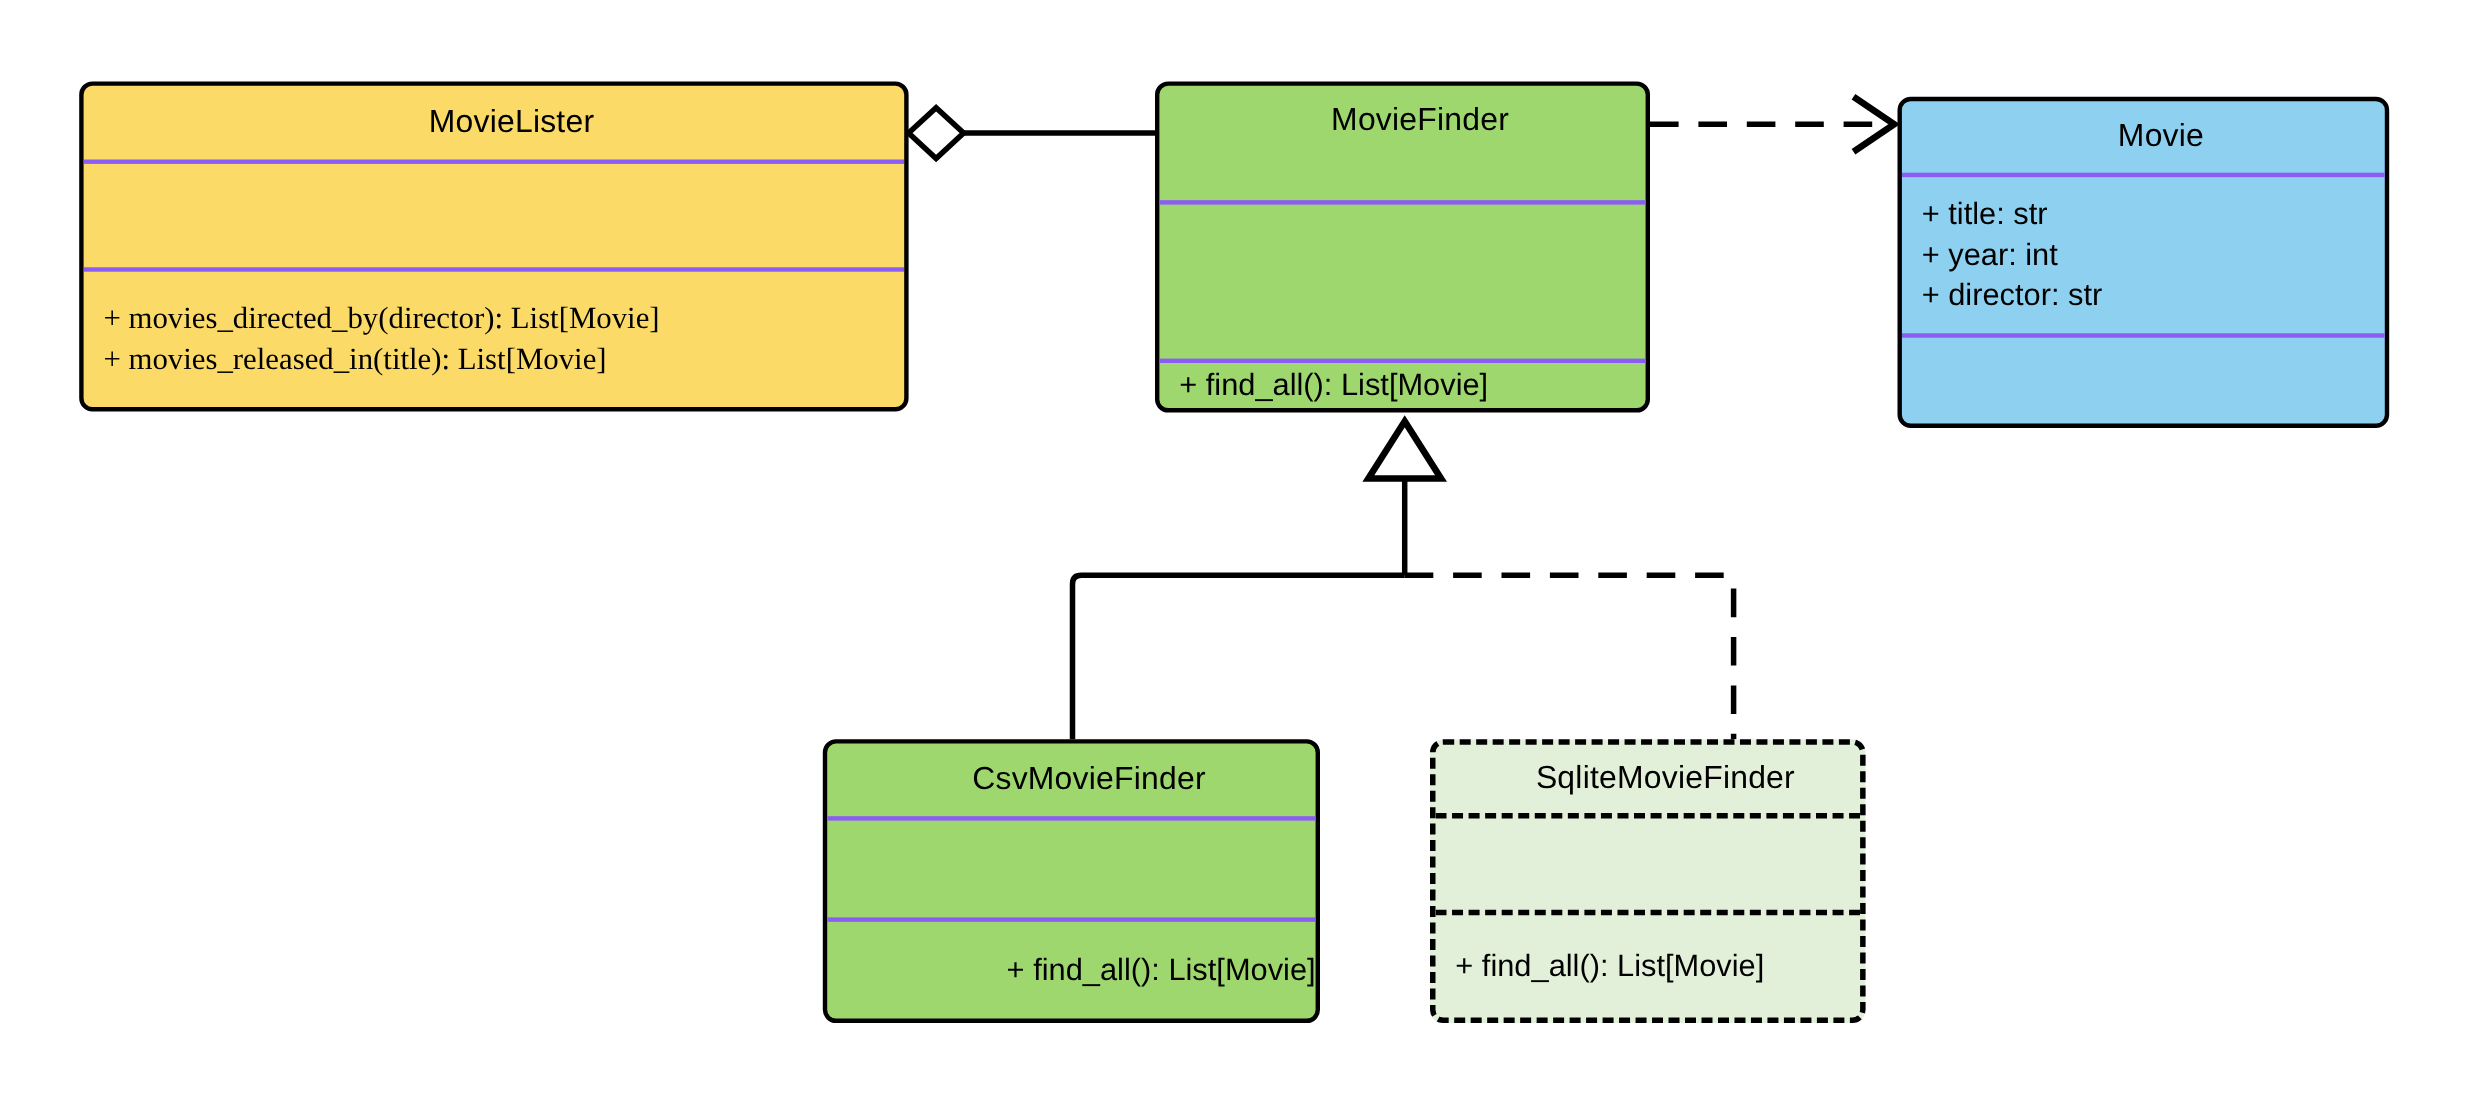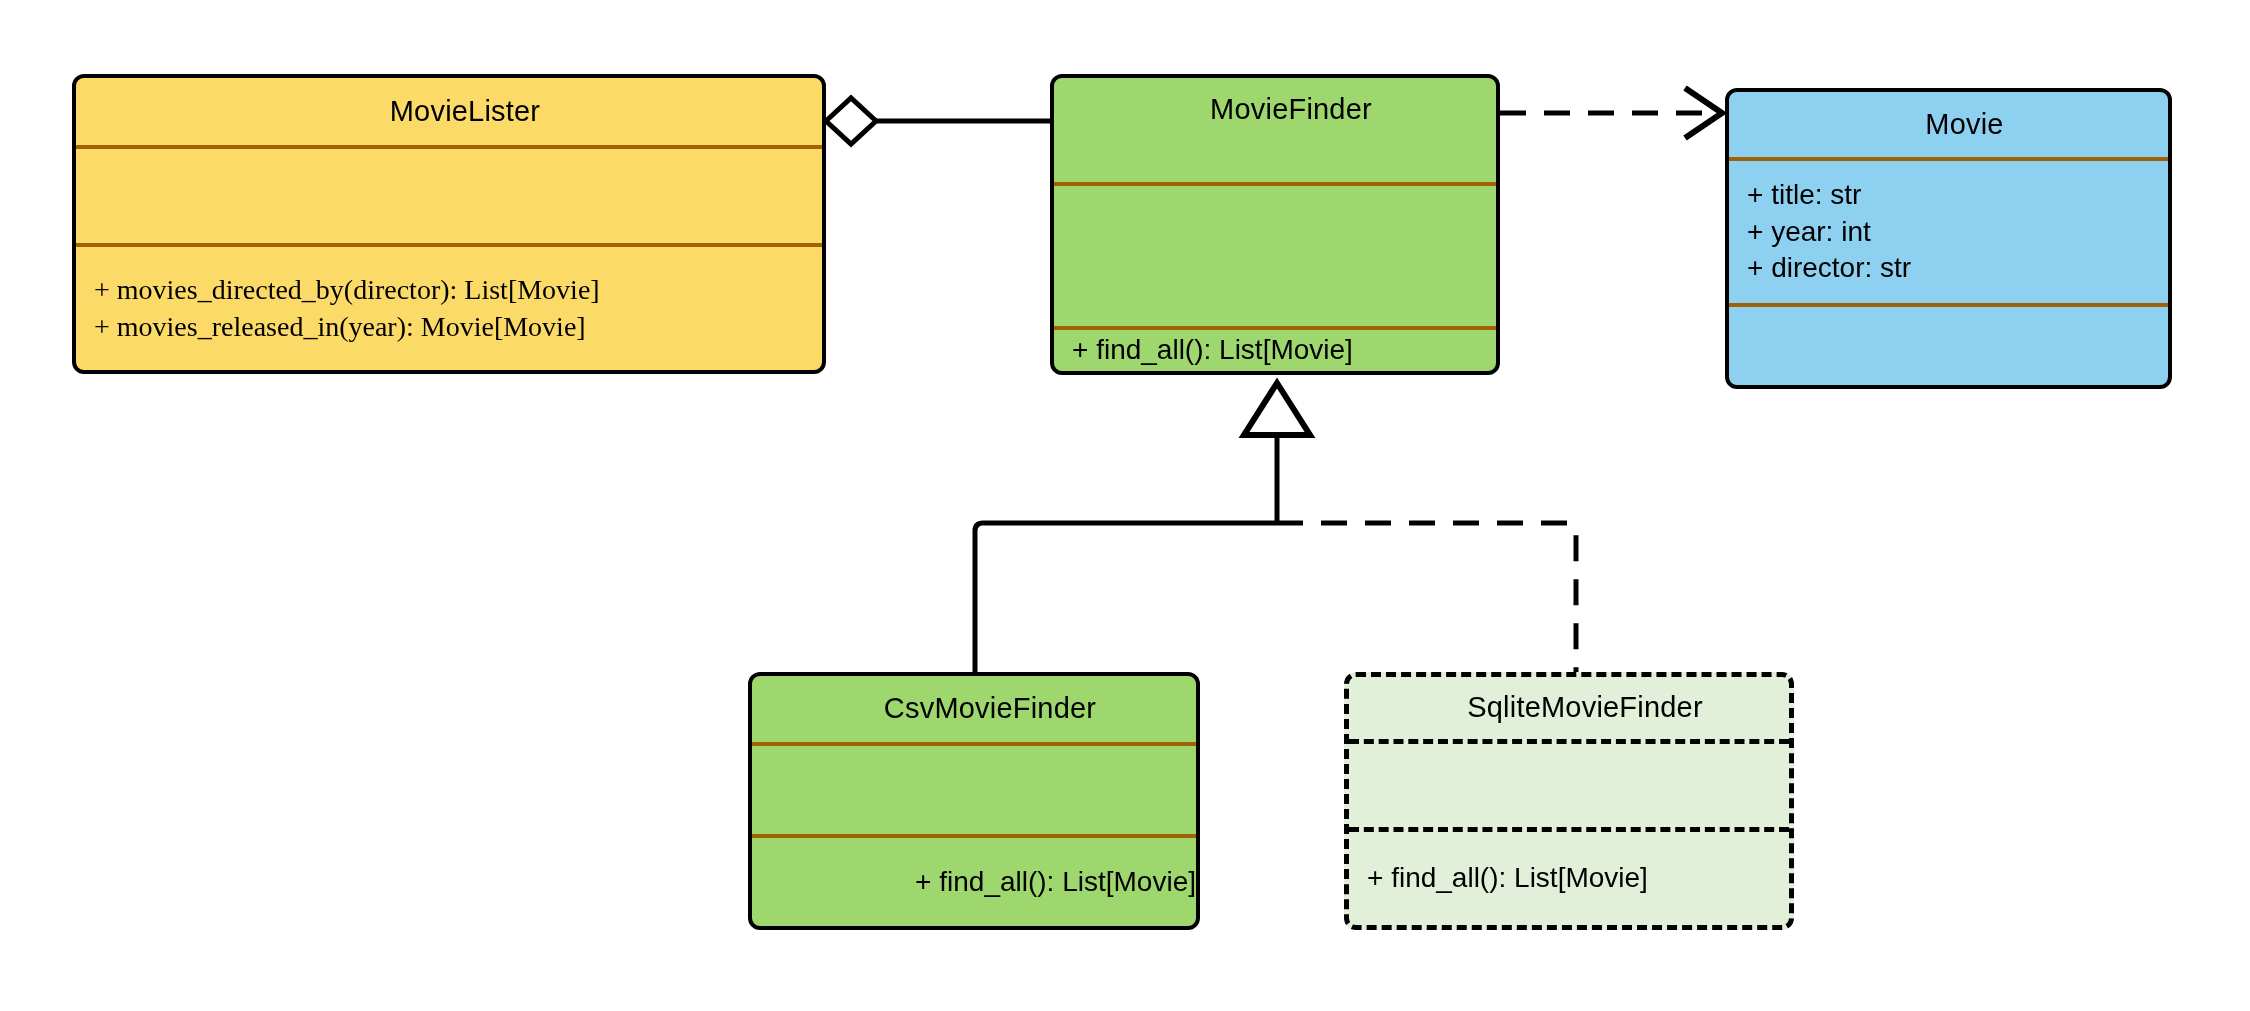"+ title: str" .divider { border-top: 4px solid #a16207 -> 4px solid #8b5cf6 }
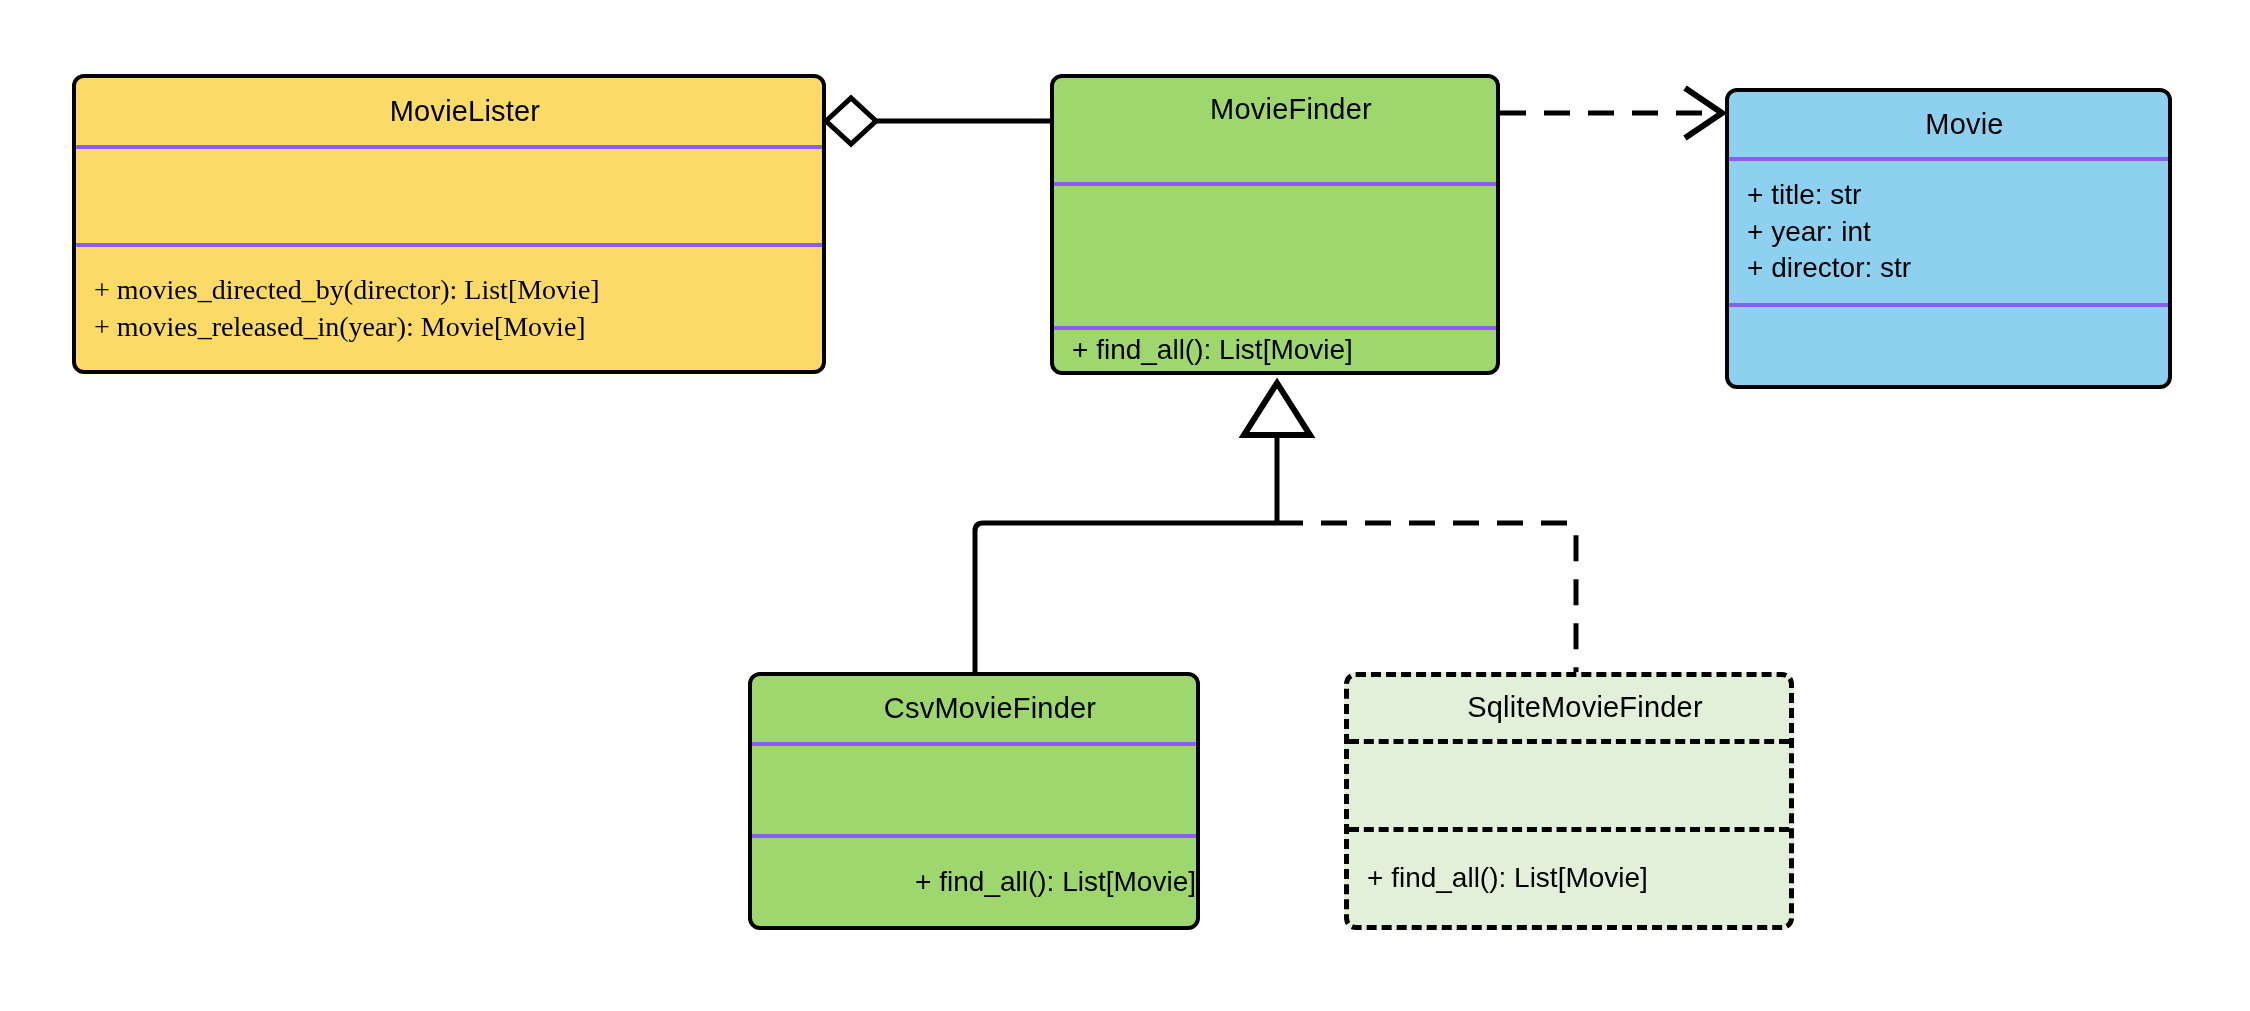"+ movies_released_in(year): Movie[Movie]" span.member { text: year): Movie -> title): List }
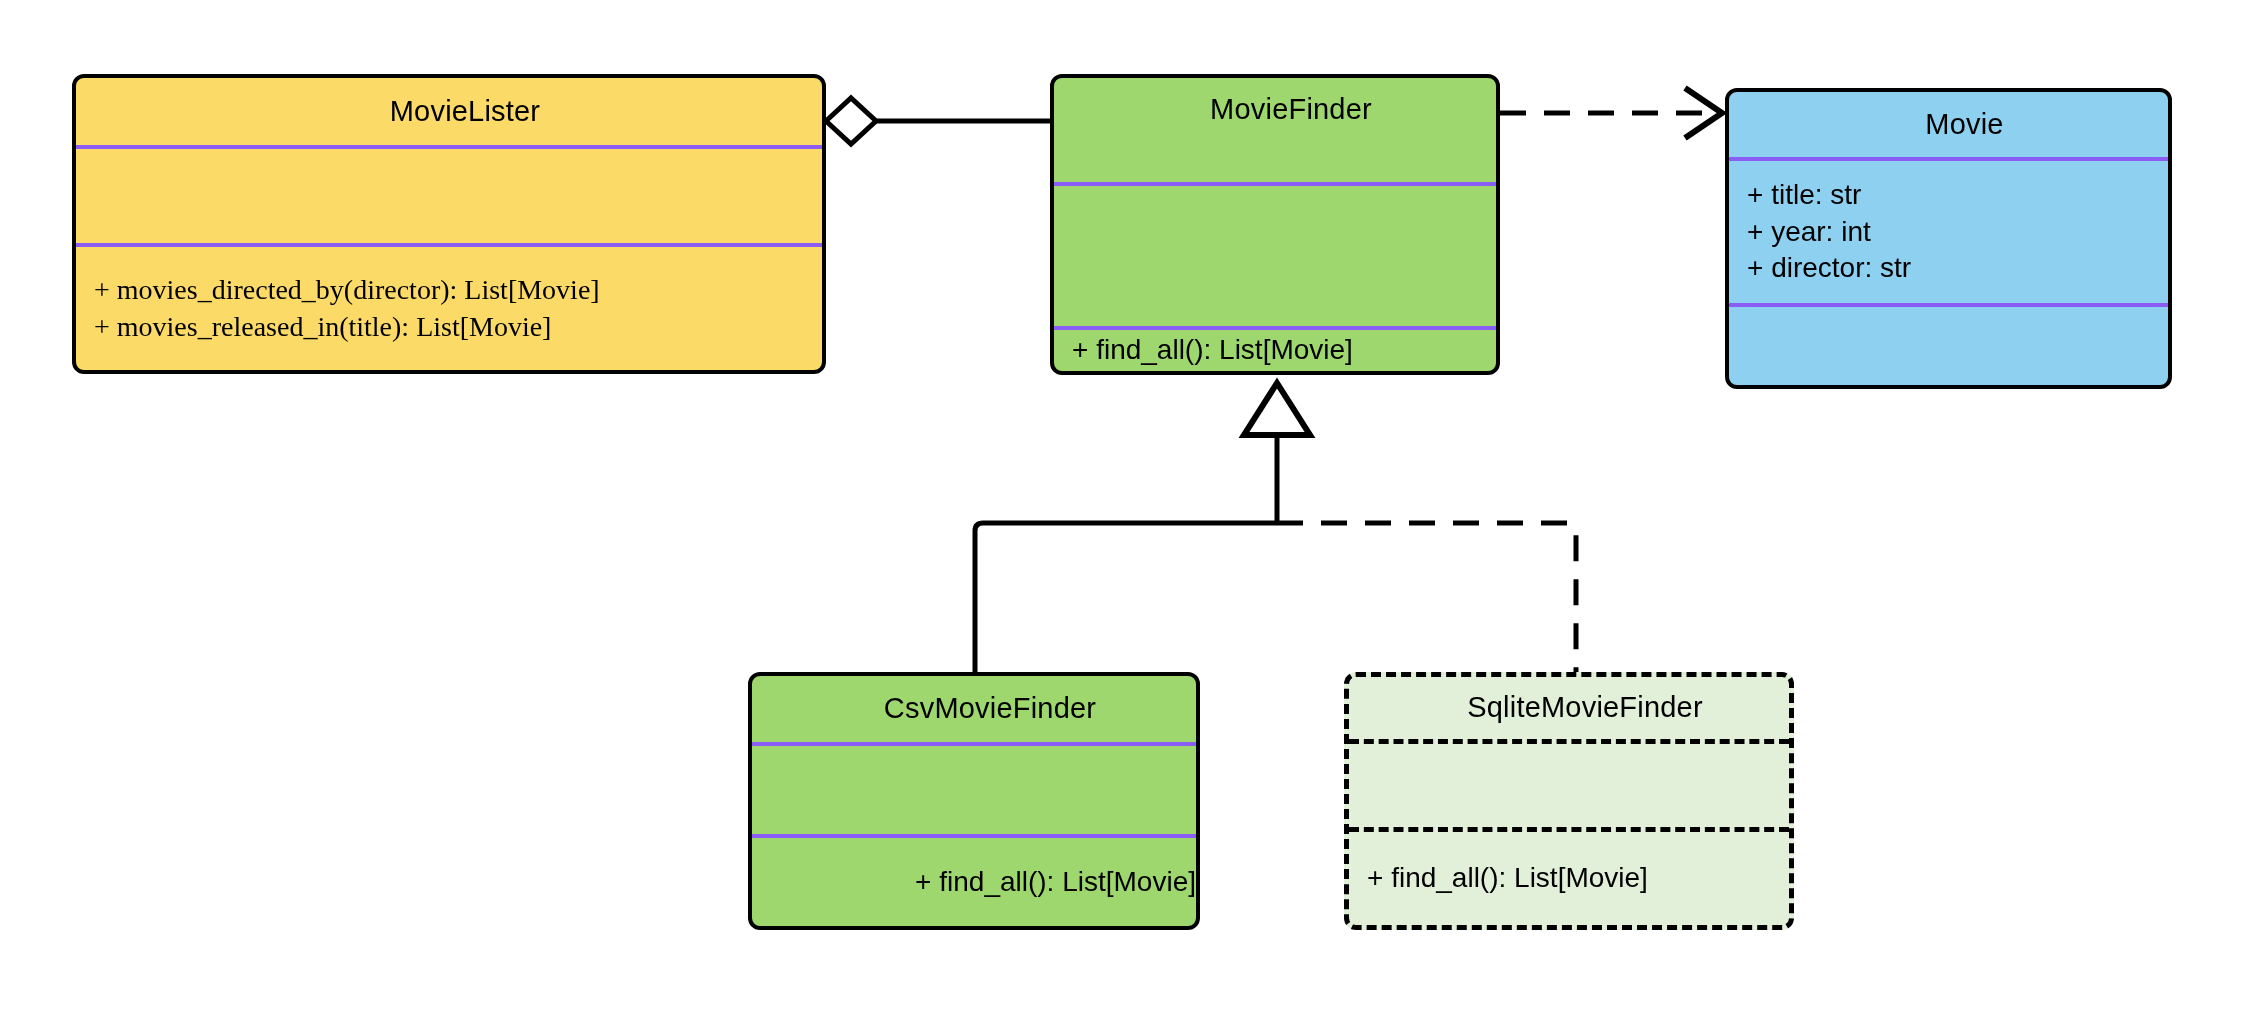"SqliteMovieFinder" div.uml-class { left: 1344px -> 1300px; width: 450px -> 396px }
